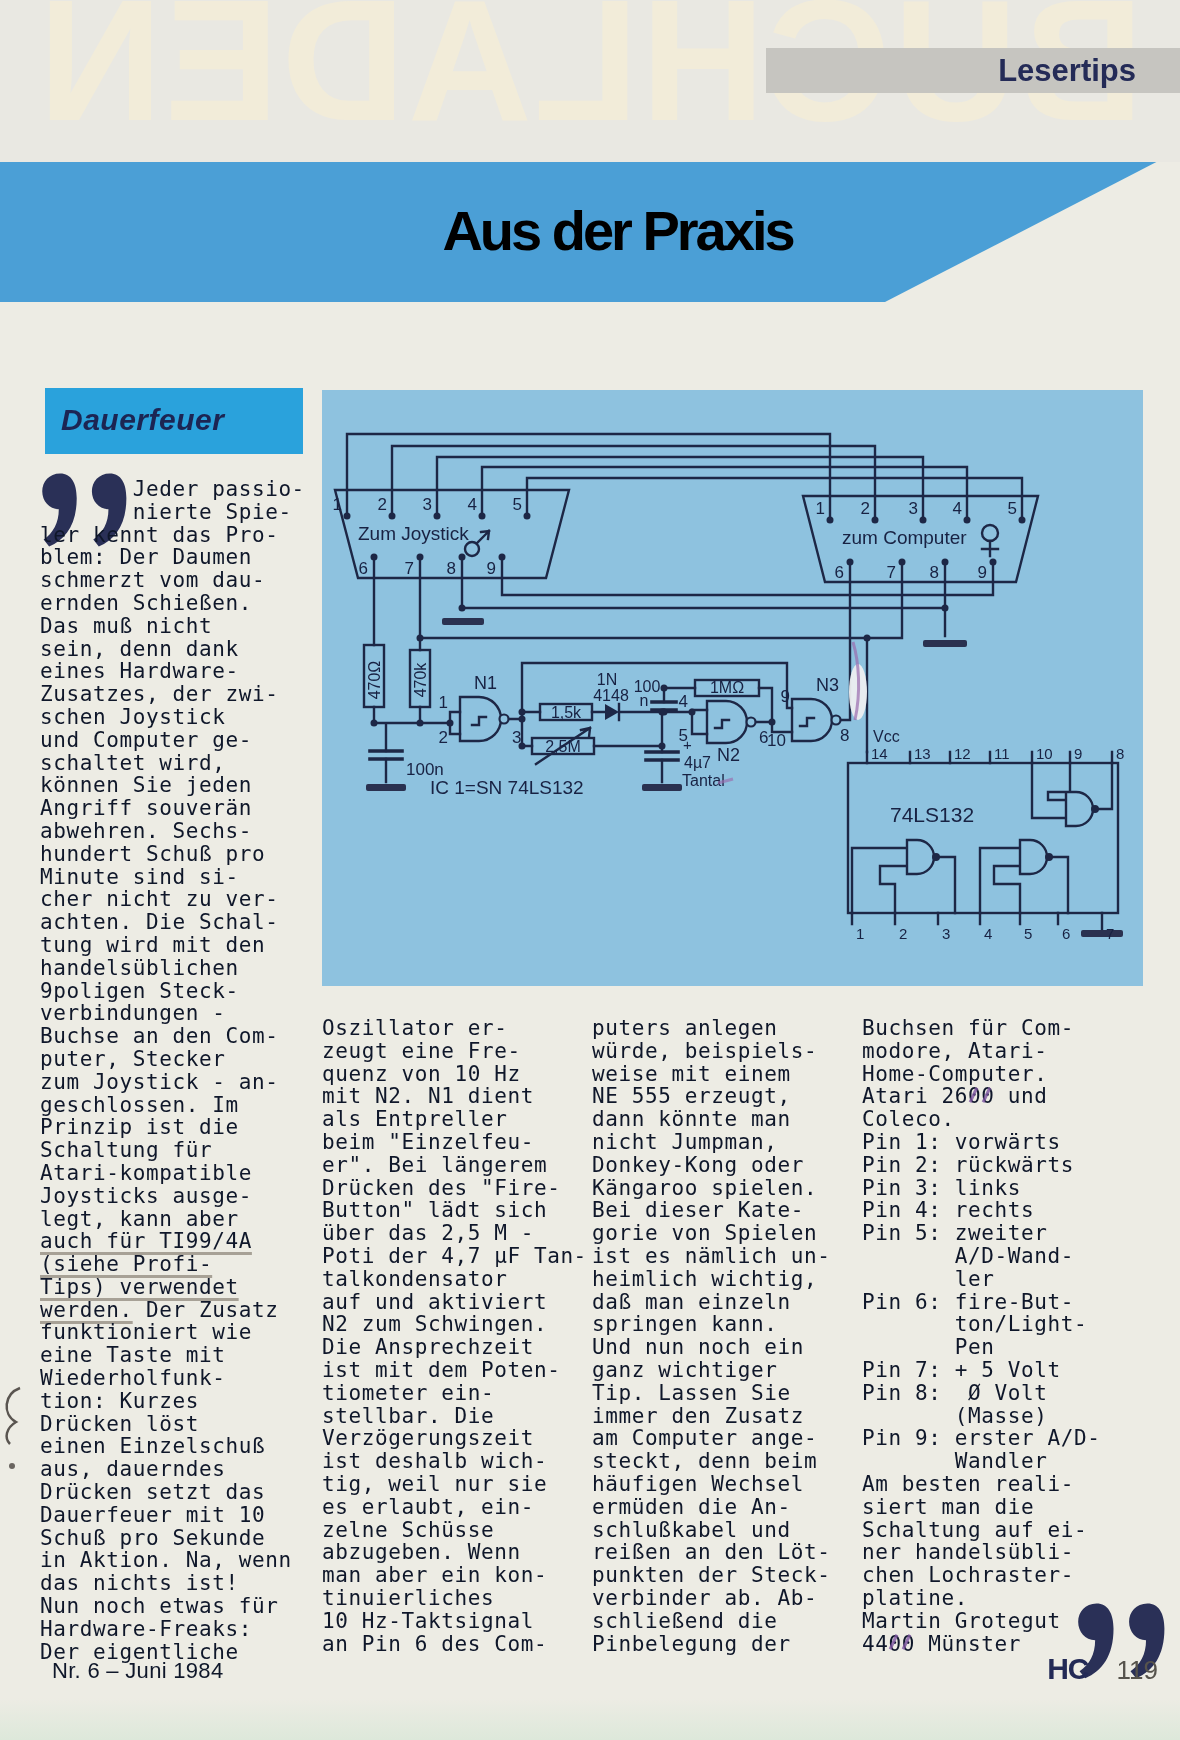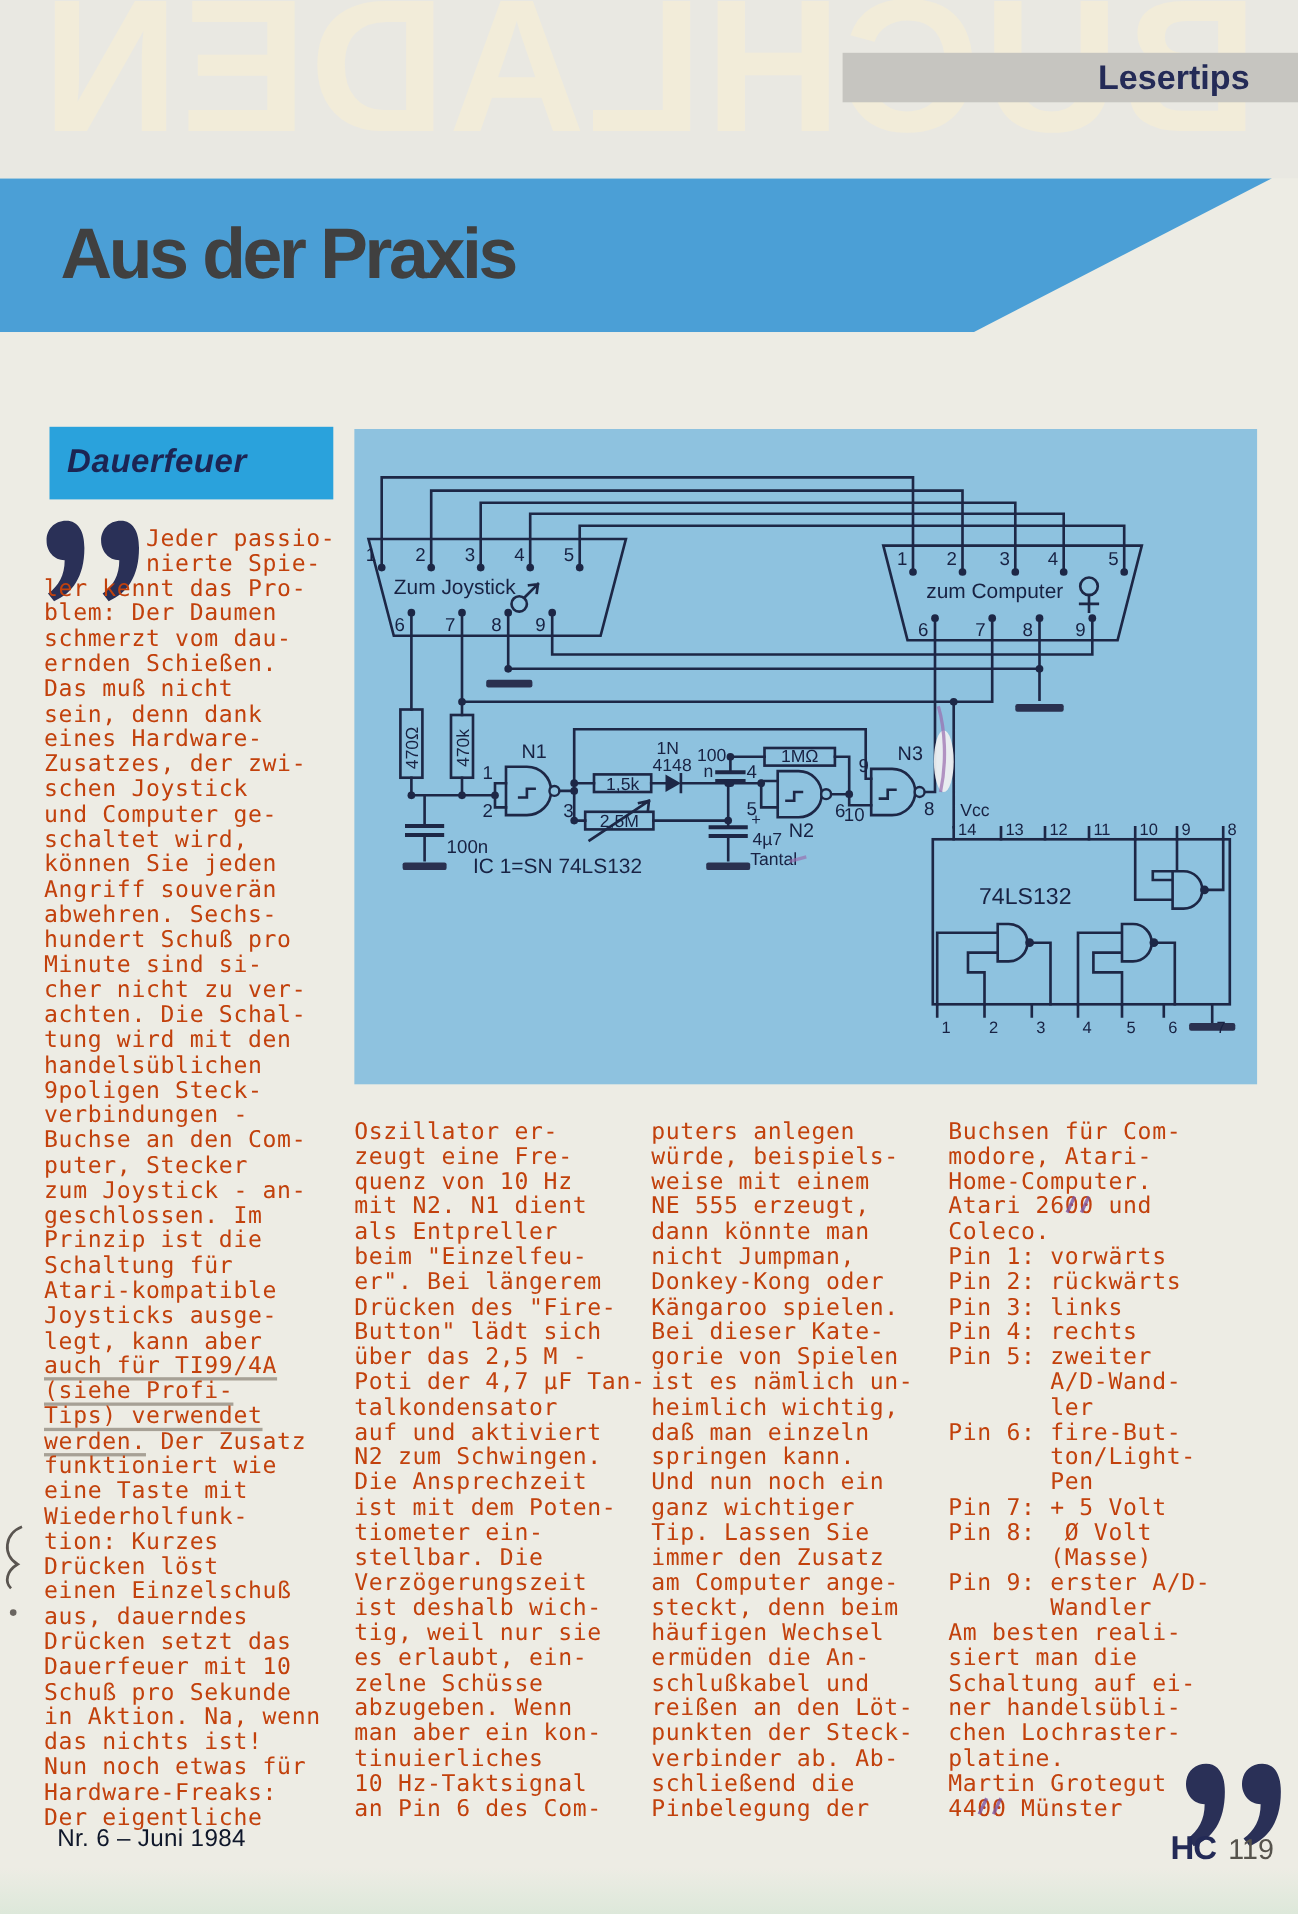"Aus der Praxis" .title-banner h1 { color: #404040 -> #000000; font-size: 65px -> 56px; text-align: none -> center }
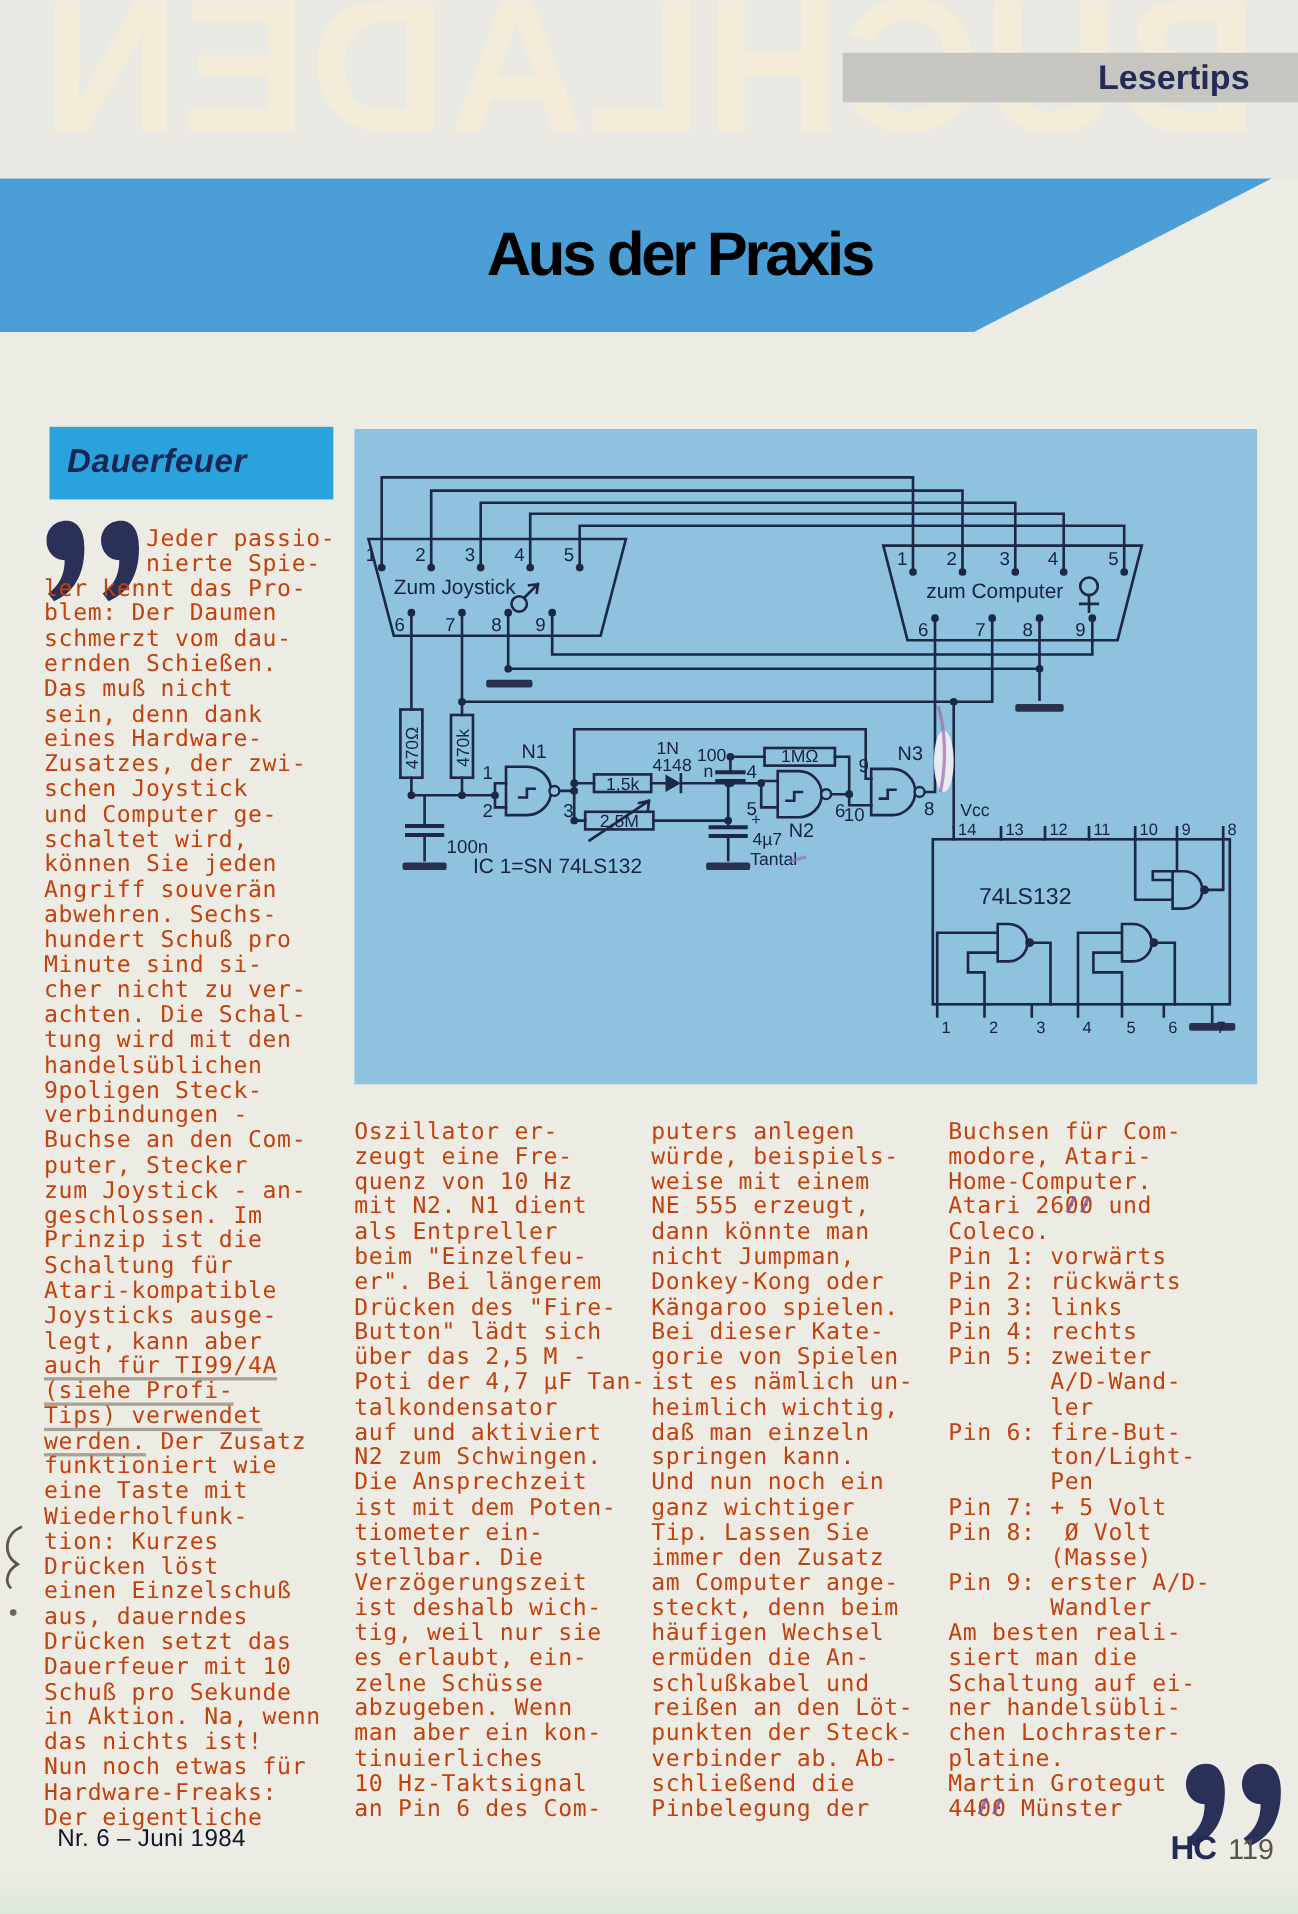"Jeder passio-" .col { color: #c2410c -> #0f172a }
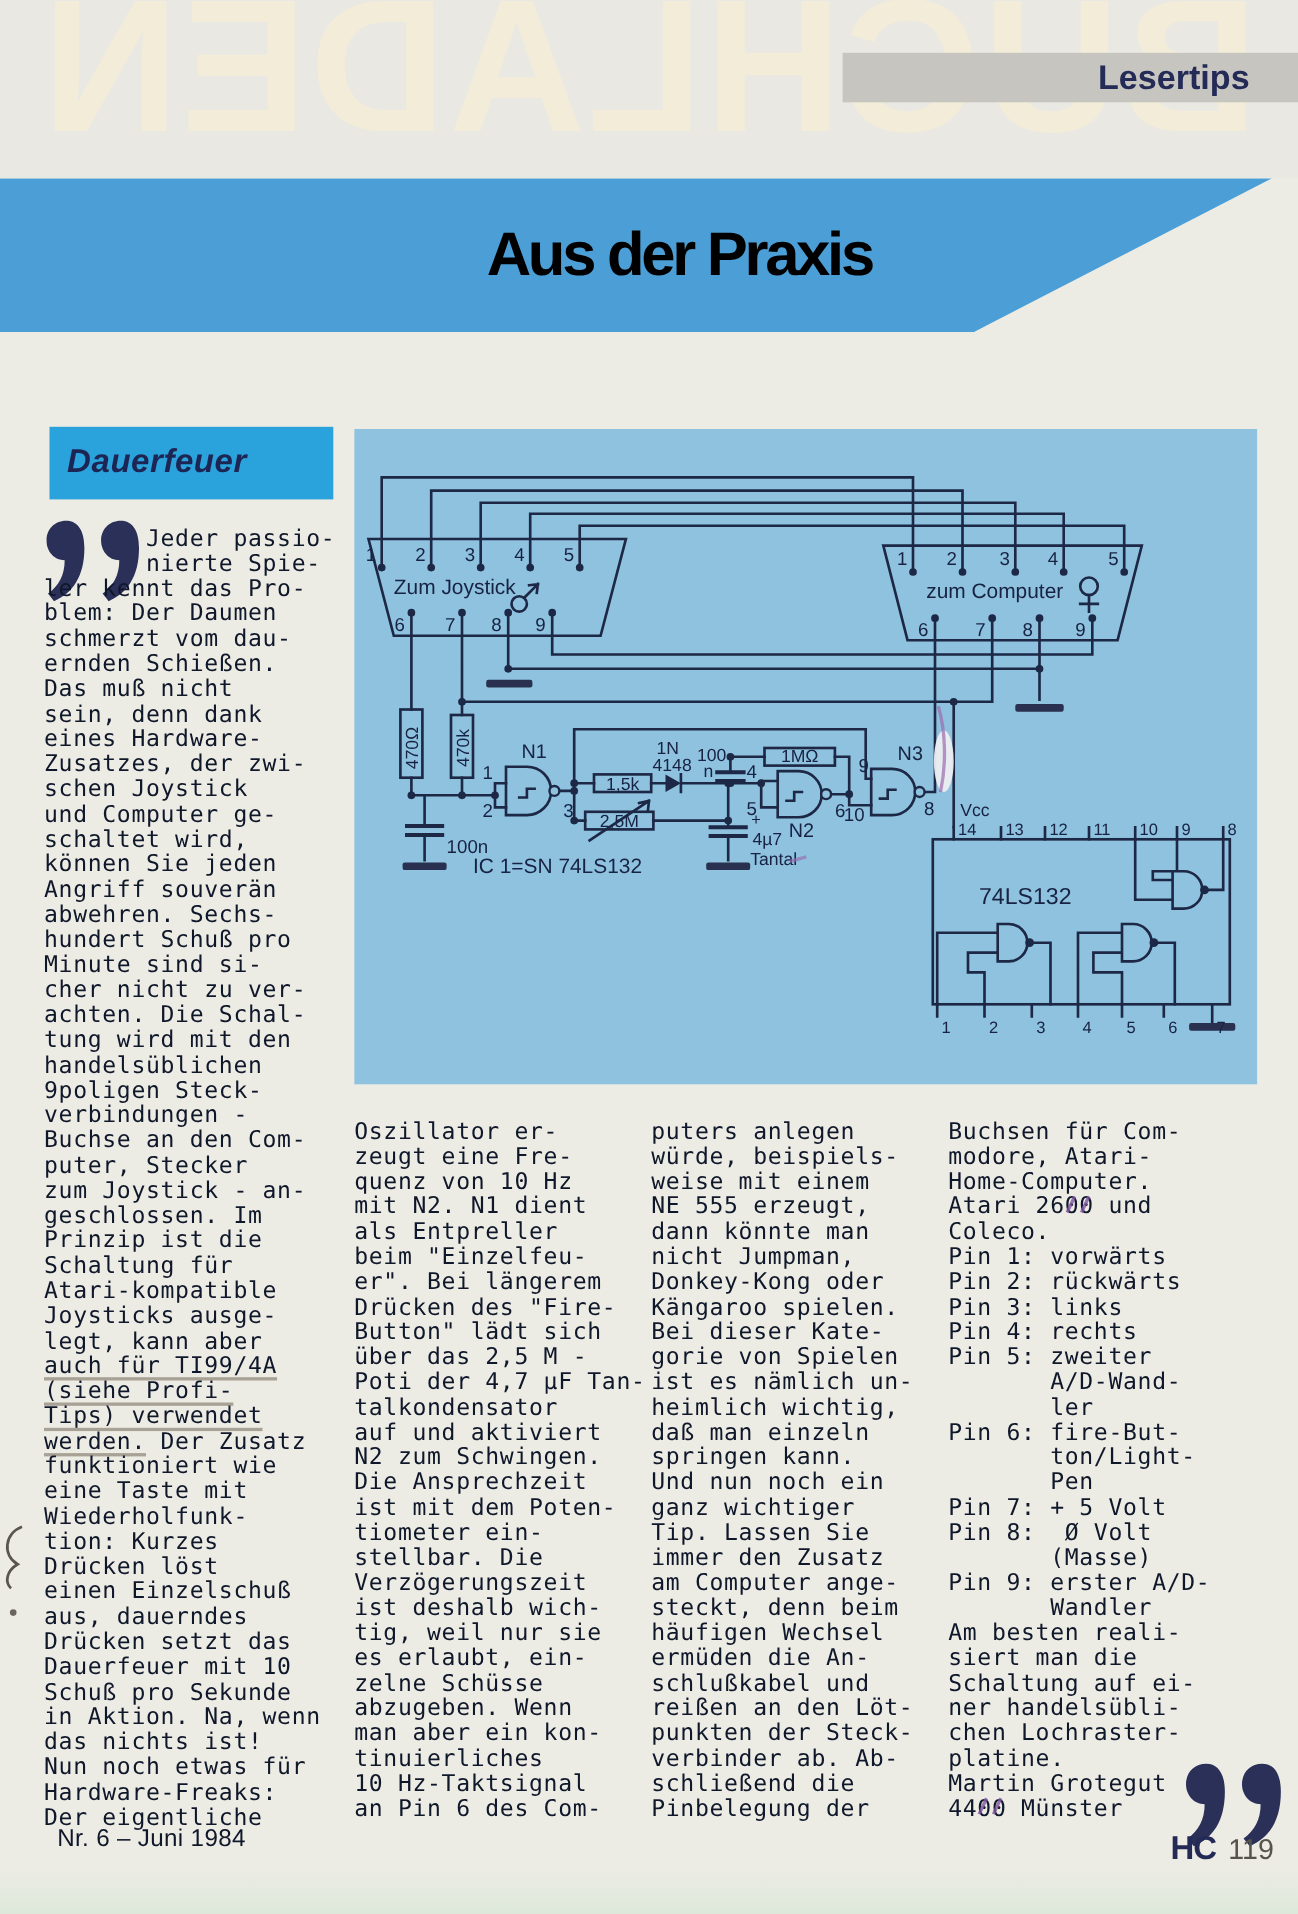"HC" .footer-right { gap: 11px -> 28px; margin-top: 12px -> none }
